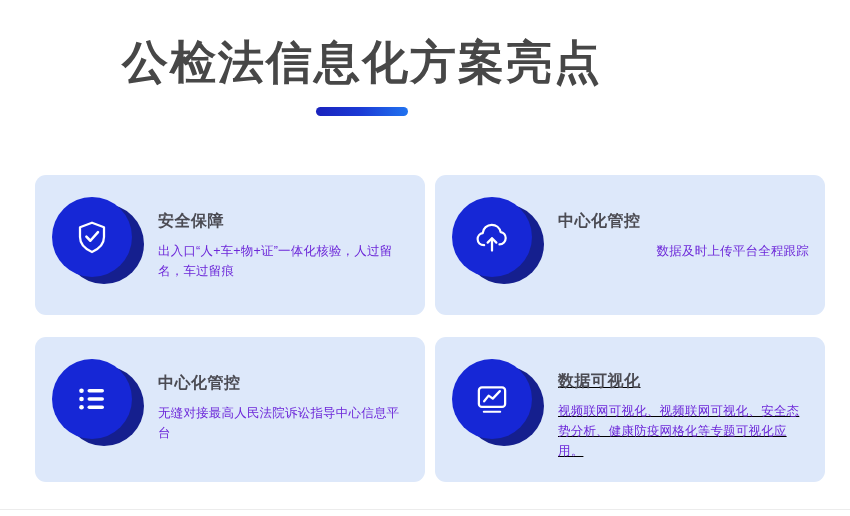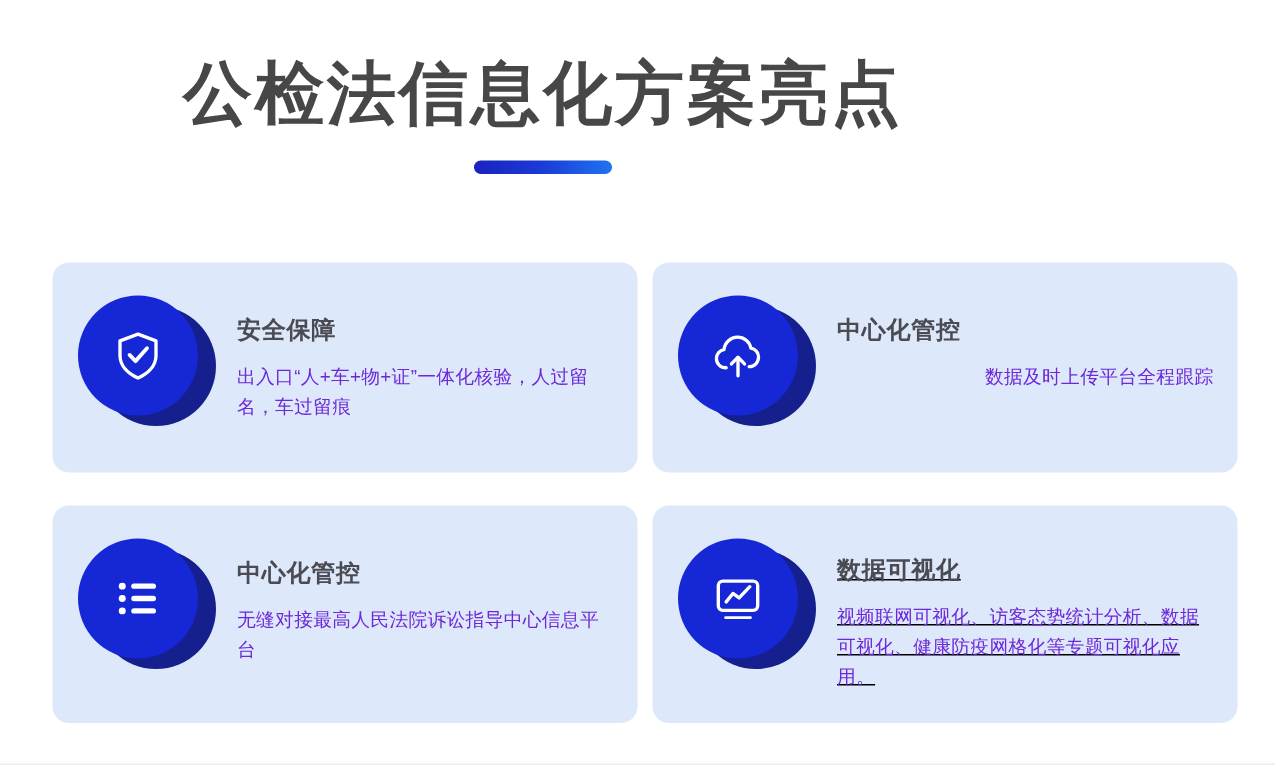"视频联网可视化、访客态势统计分析、数据可视化、健康防疫网格化等专题可视化应用。" div.card-desc { text: 访客态势统计分析、数据可视化 -> 视频联网可视化、安全态势分析 }
